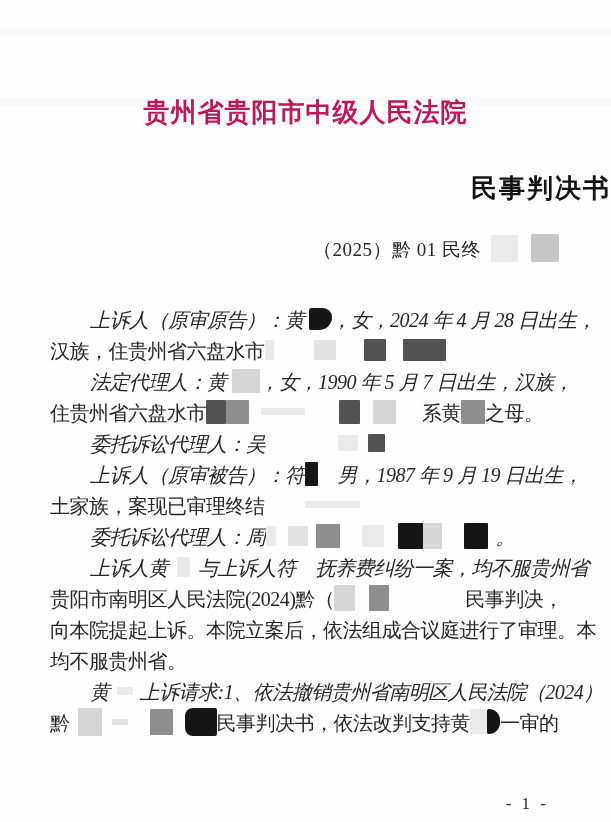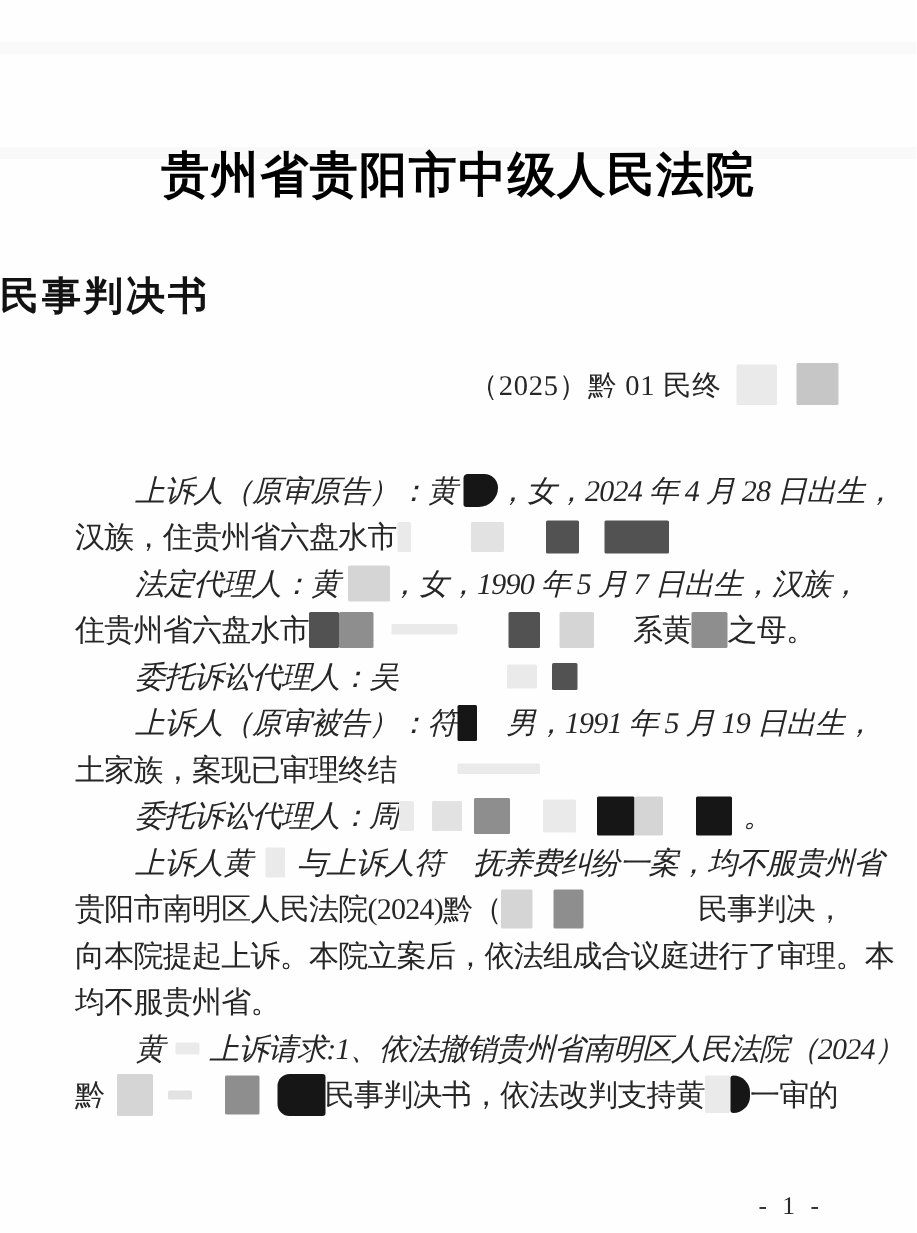"贵州省贵阳市中级人民法院" .court-title { color: #000000 -> #be185d; font-size: 32px -> 26px }
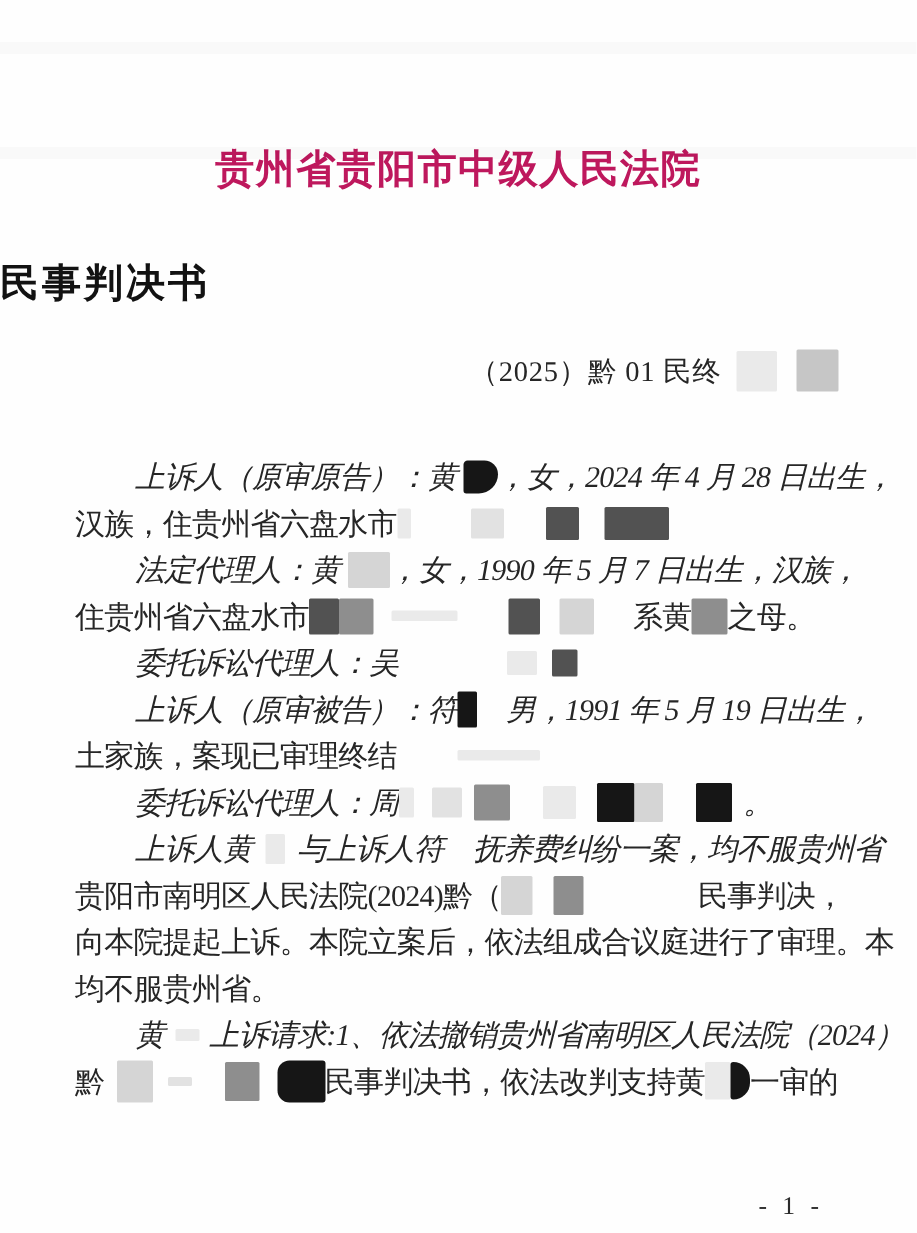"民事判决书" .doc-type { text-align: left -> right }
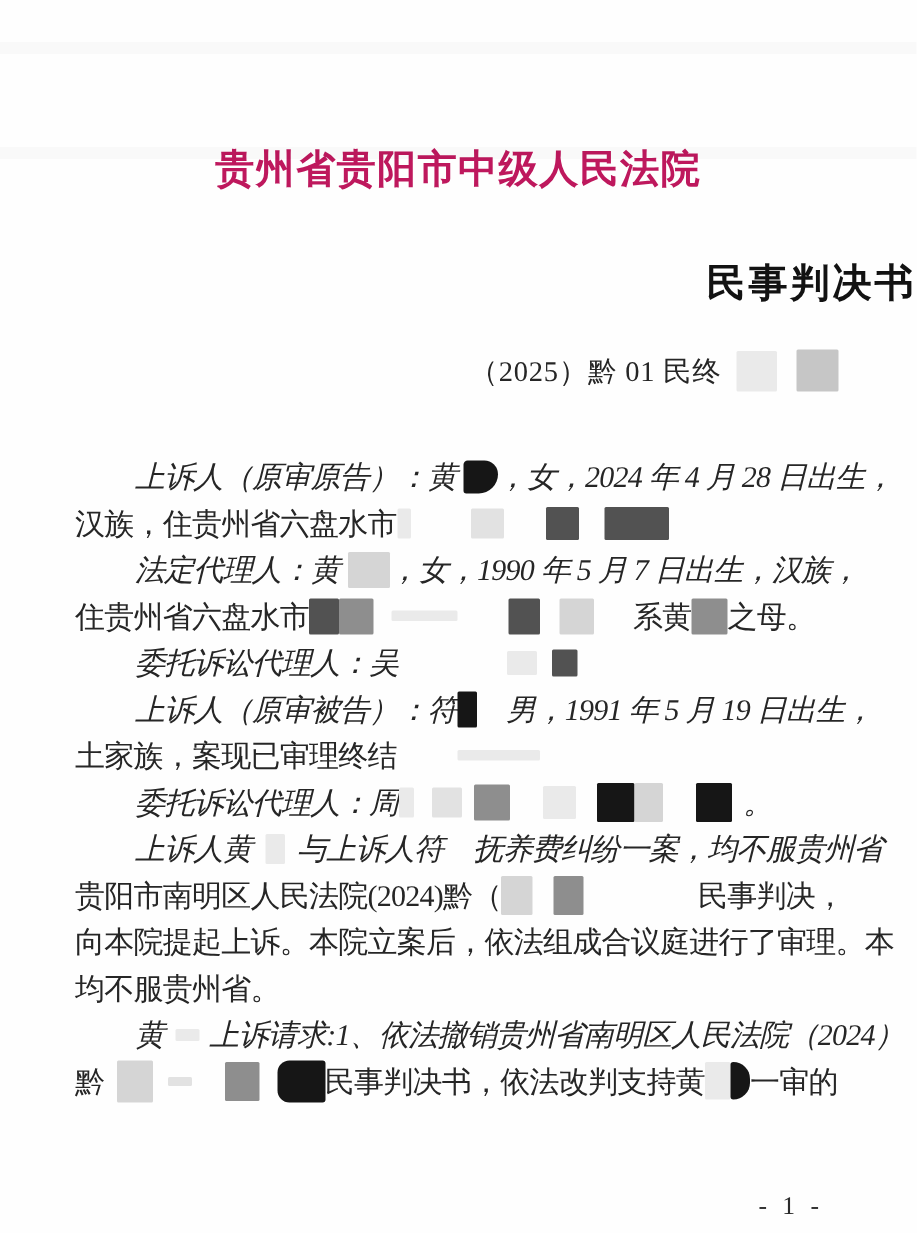"男，1991 年 5 月 19" span.seg-text { text: 1991 年 5 -> 1987 年 9 }
